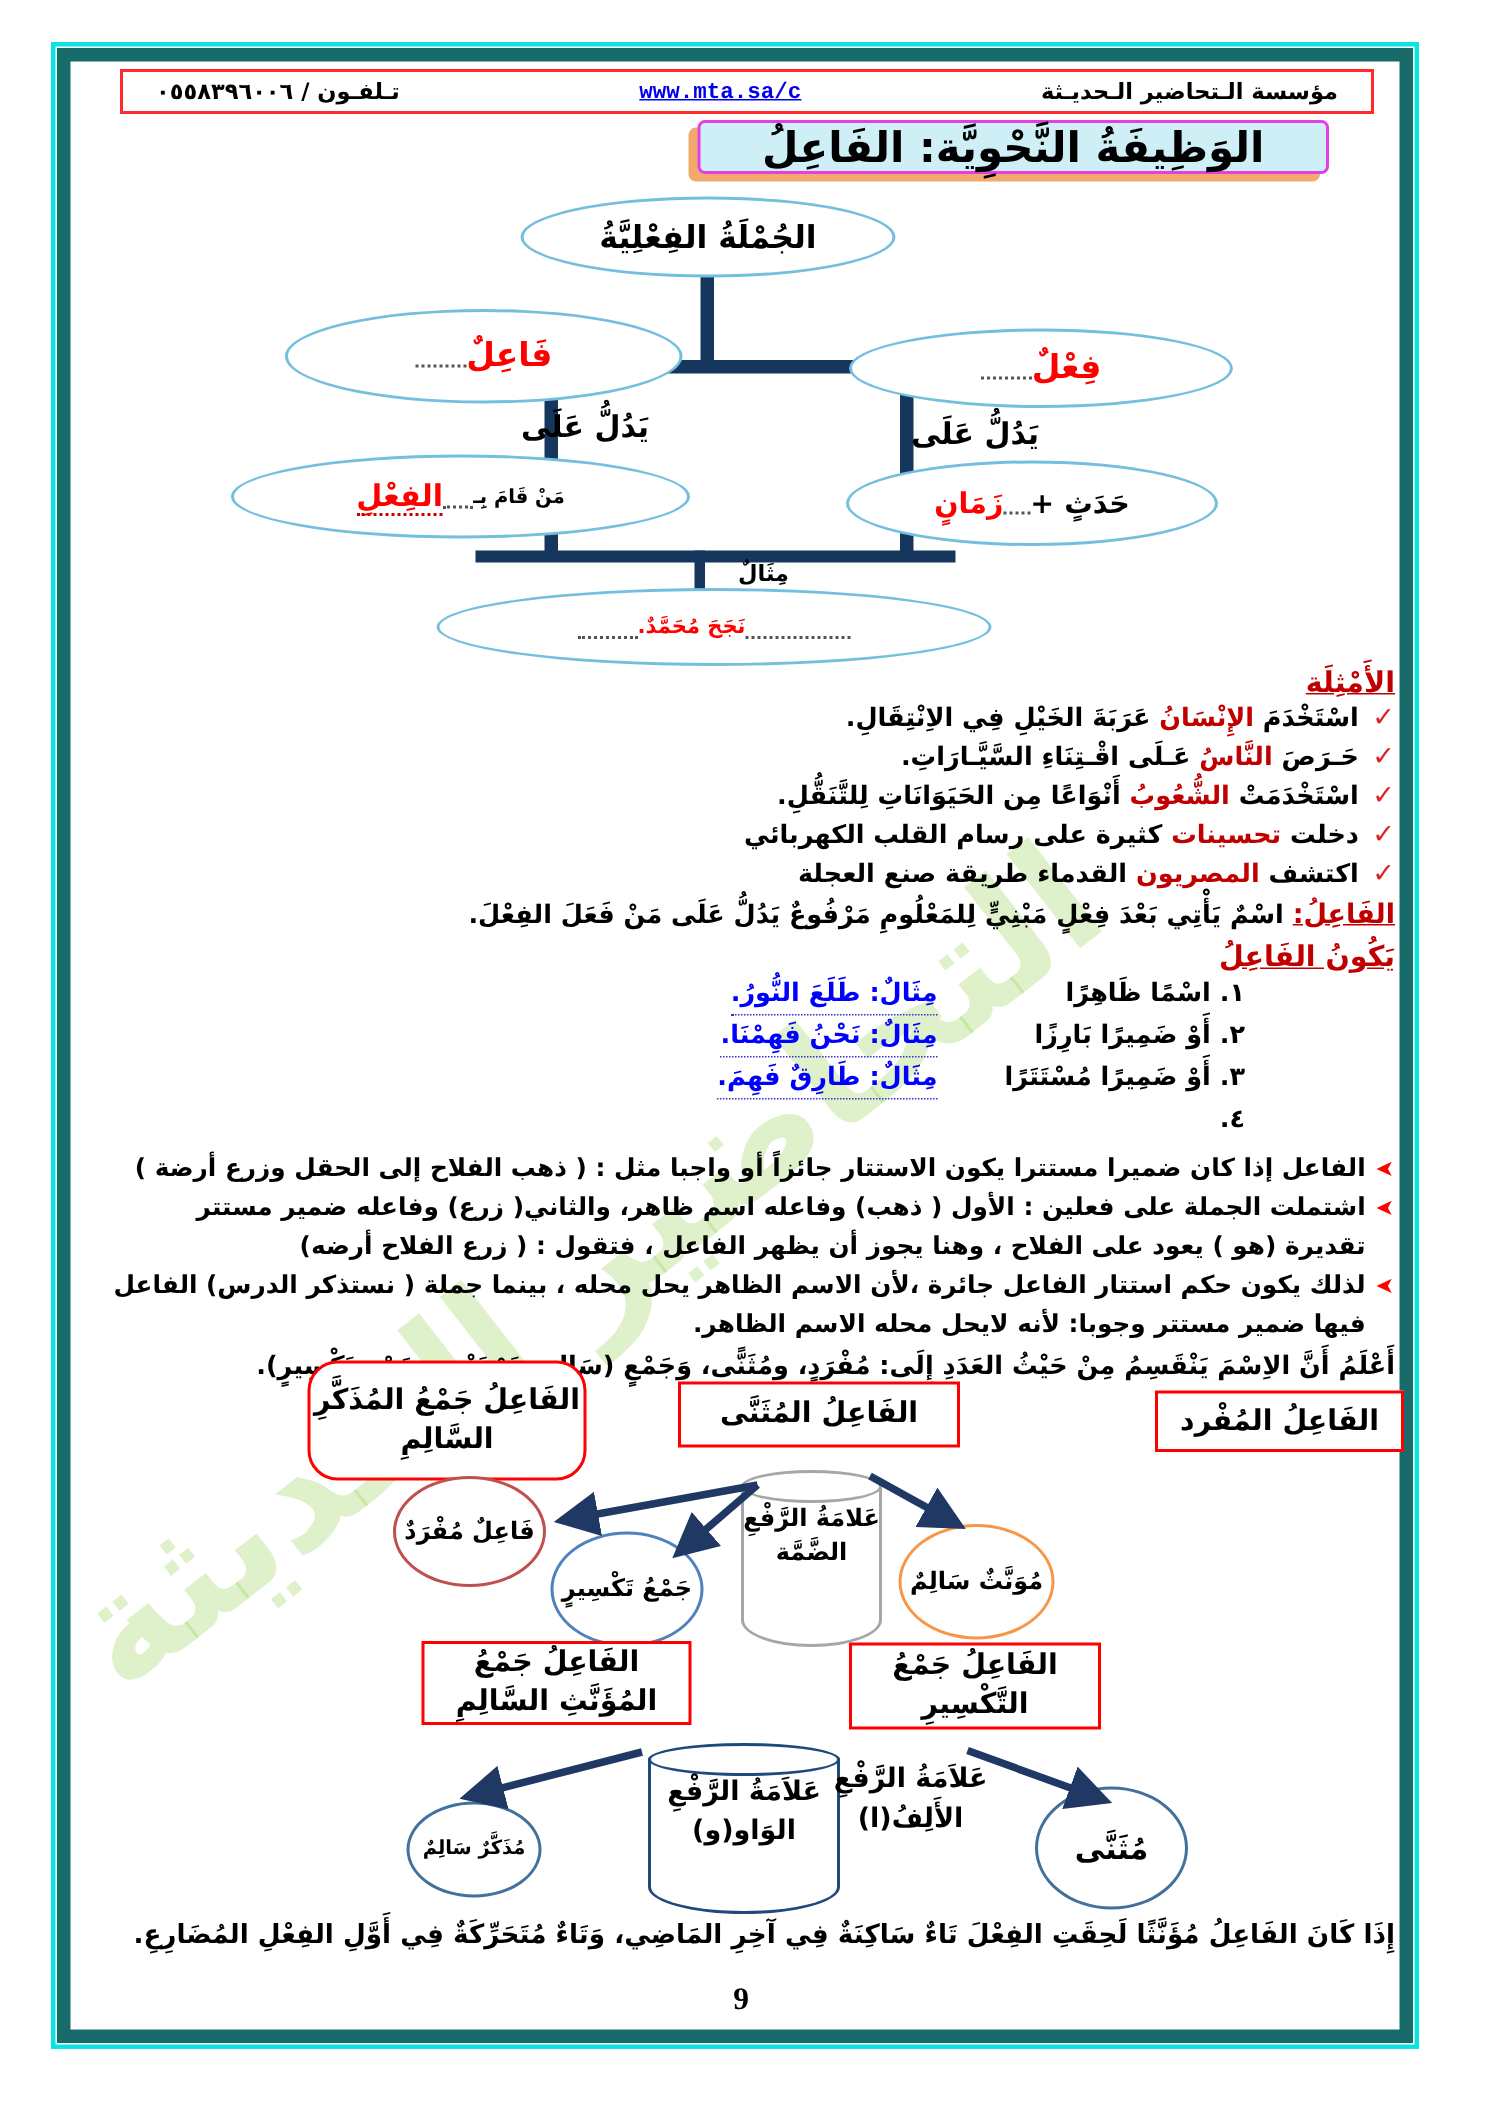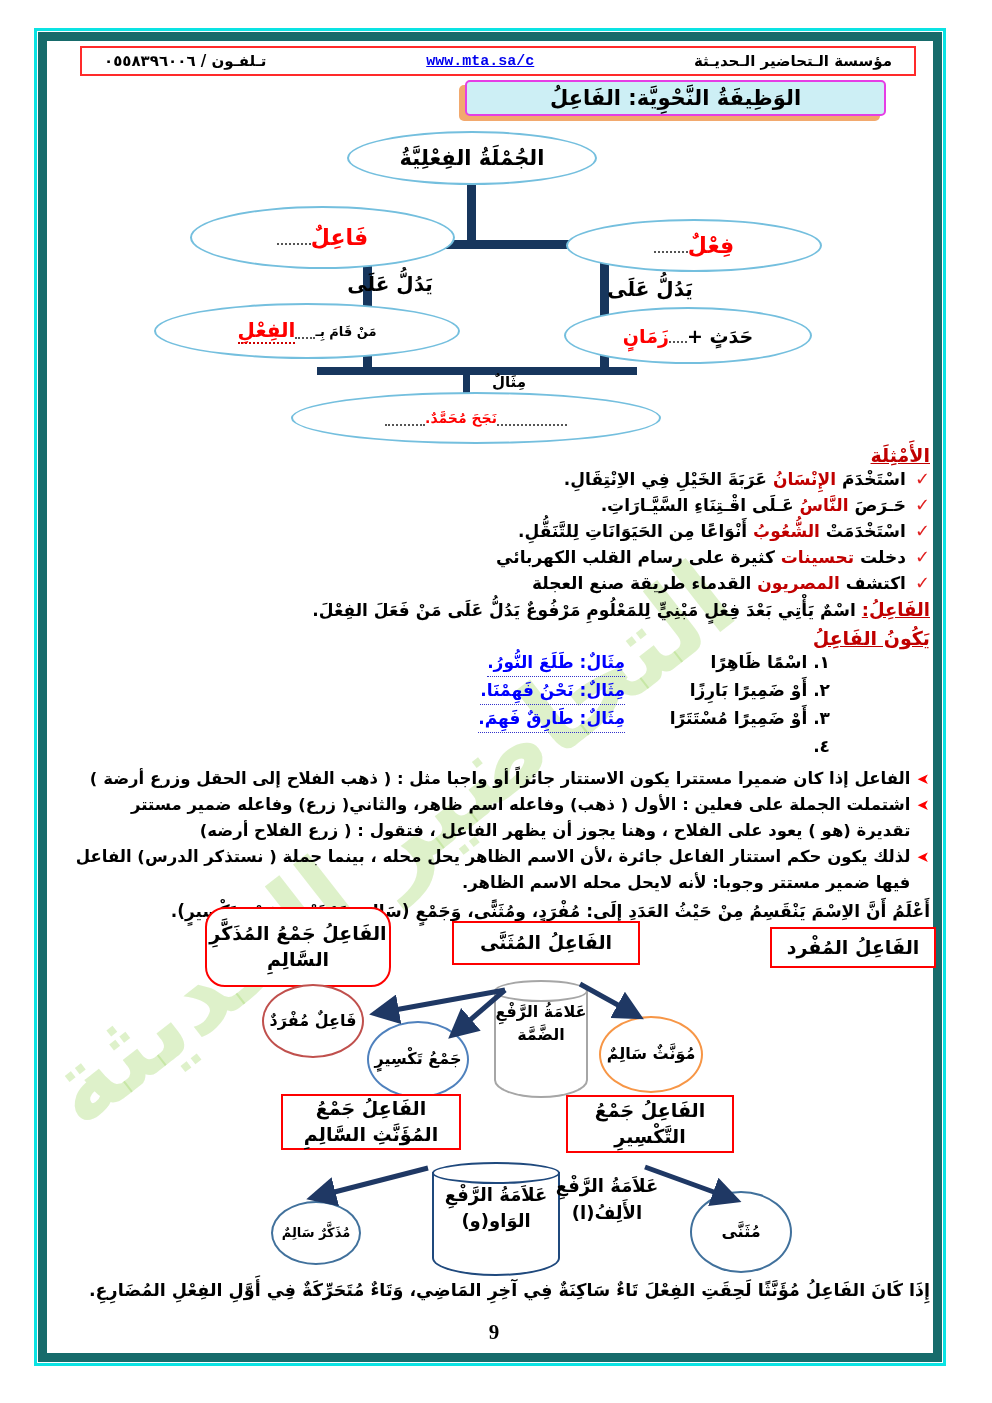"الوَظِيفَةُ النَّحْوِيَّة: الفَاعِلُ" .titlebox { font-size: 21px -> 28px }
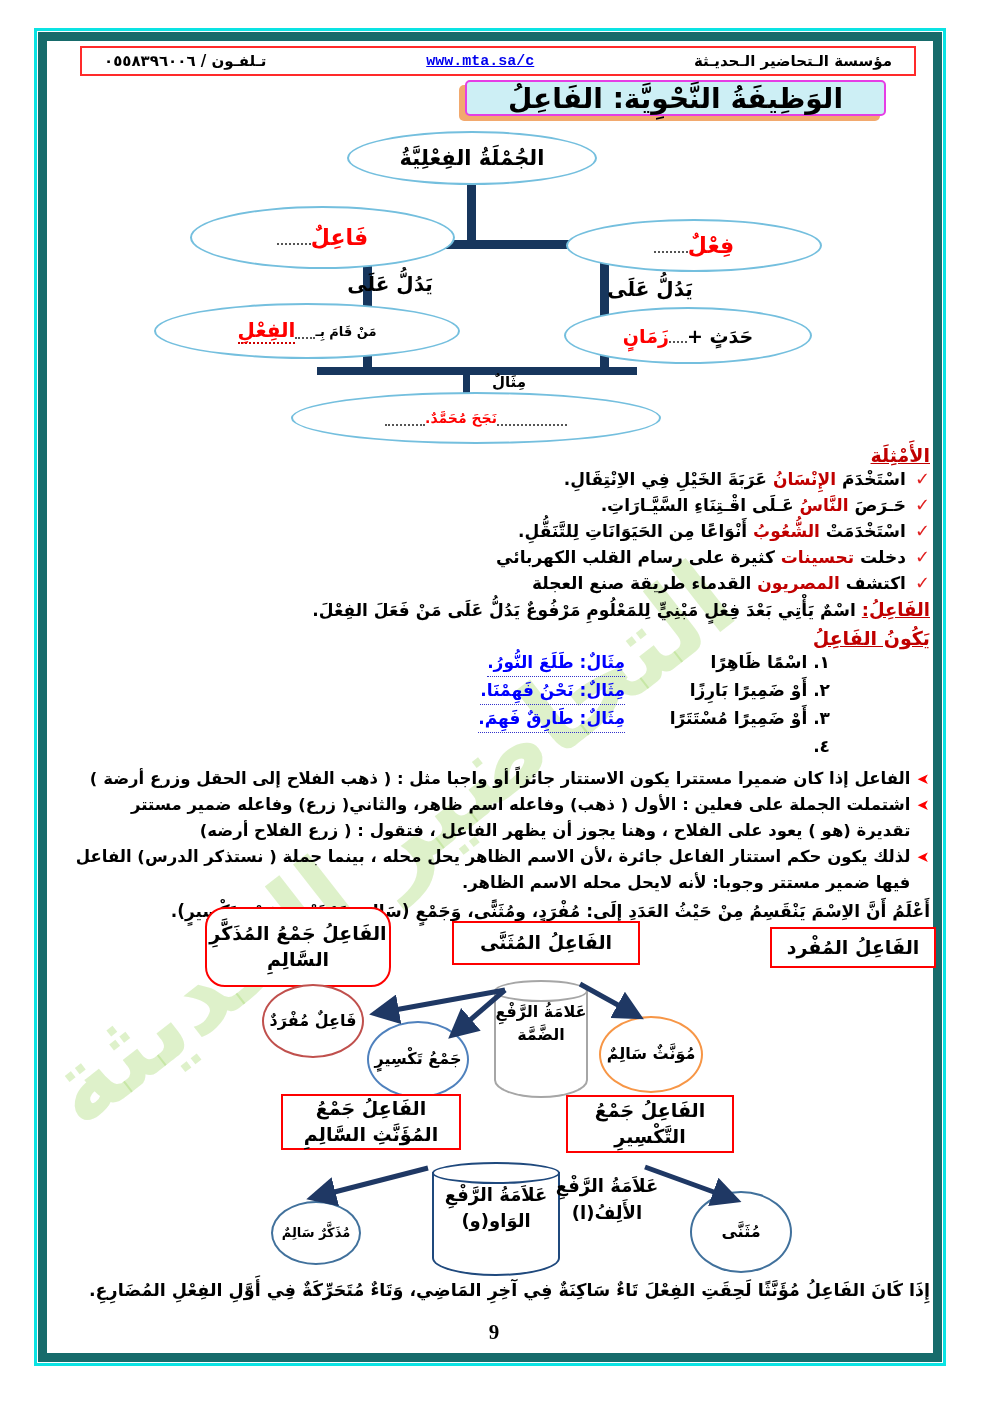"مُثَنَّى" div.coval { font-size: 16px -> 20px }
